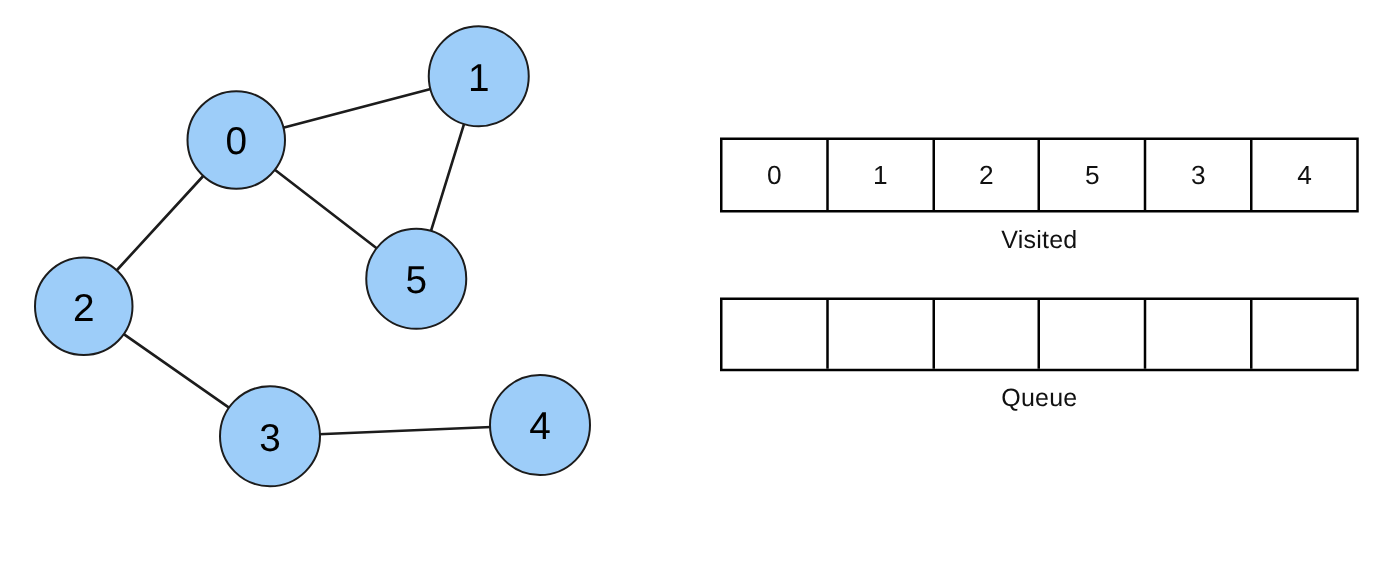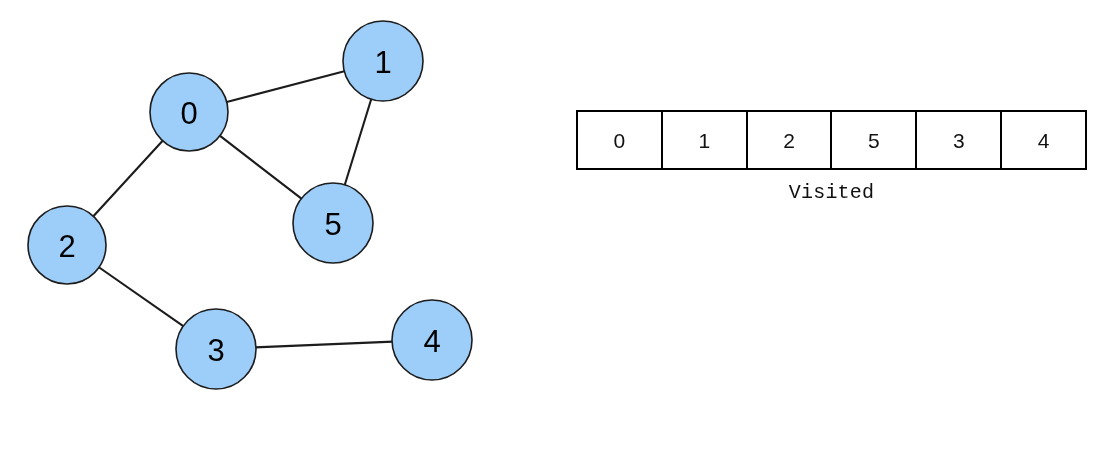"Visited" .array-caption { font-family: Liberation Mono, monospace -> Liberation Sans, sans-serif }
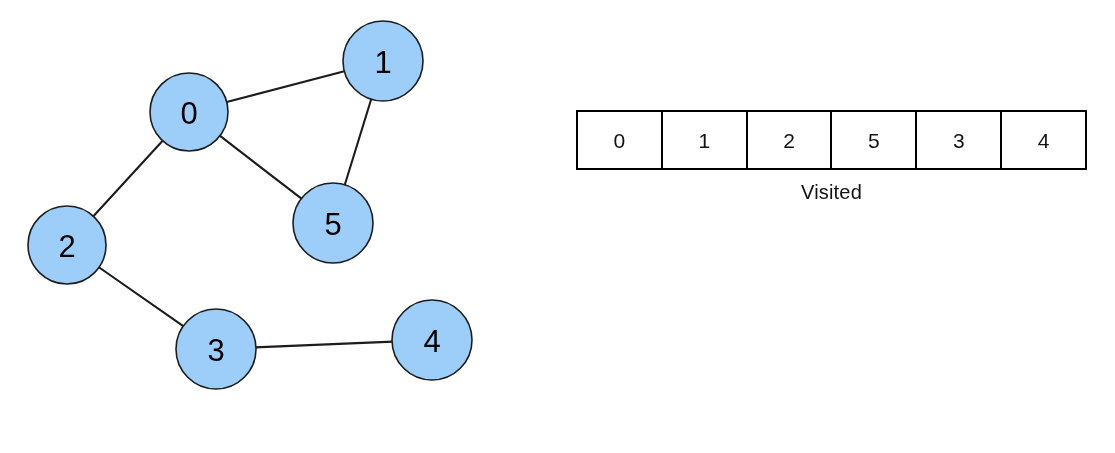"Queue" div.array-block { html: none -> <div> <div> <div></div> <div></div> <div></div> <div></div> <div></div> <div></div> </div> <div>Queue</div> </div> }
